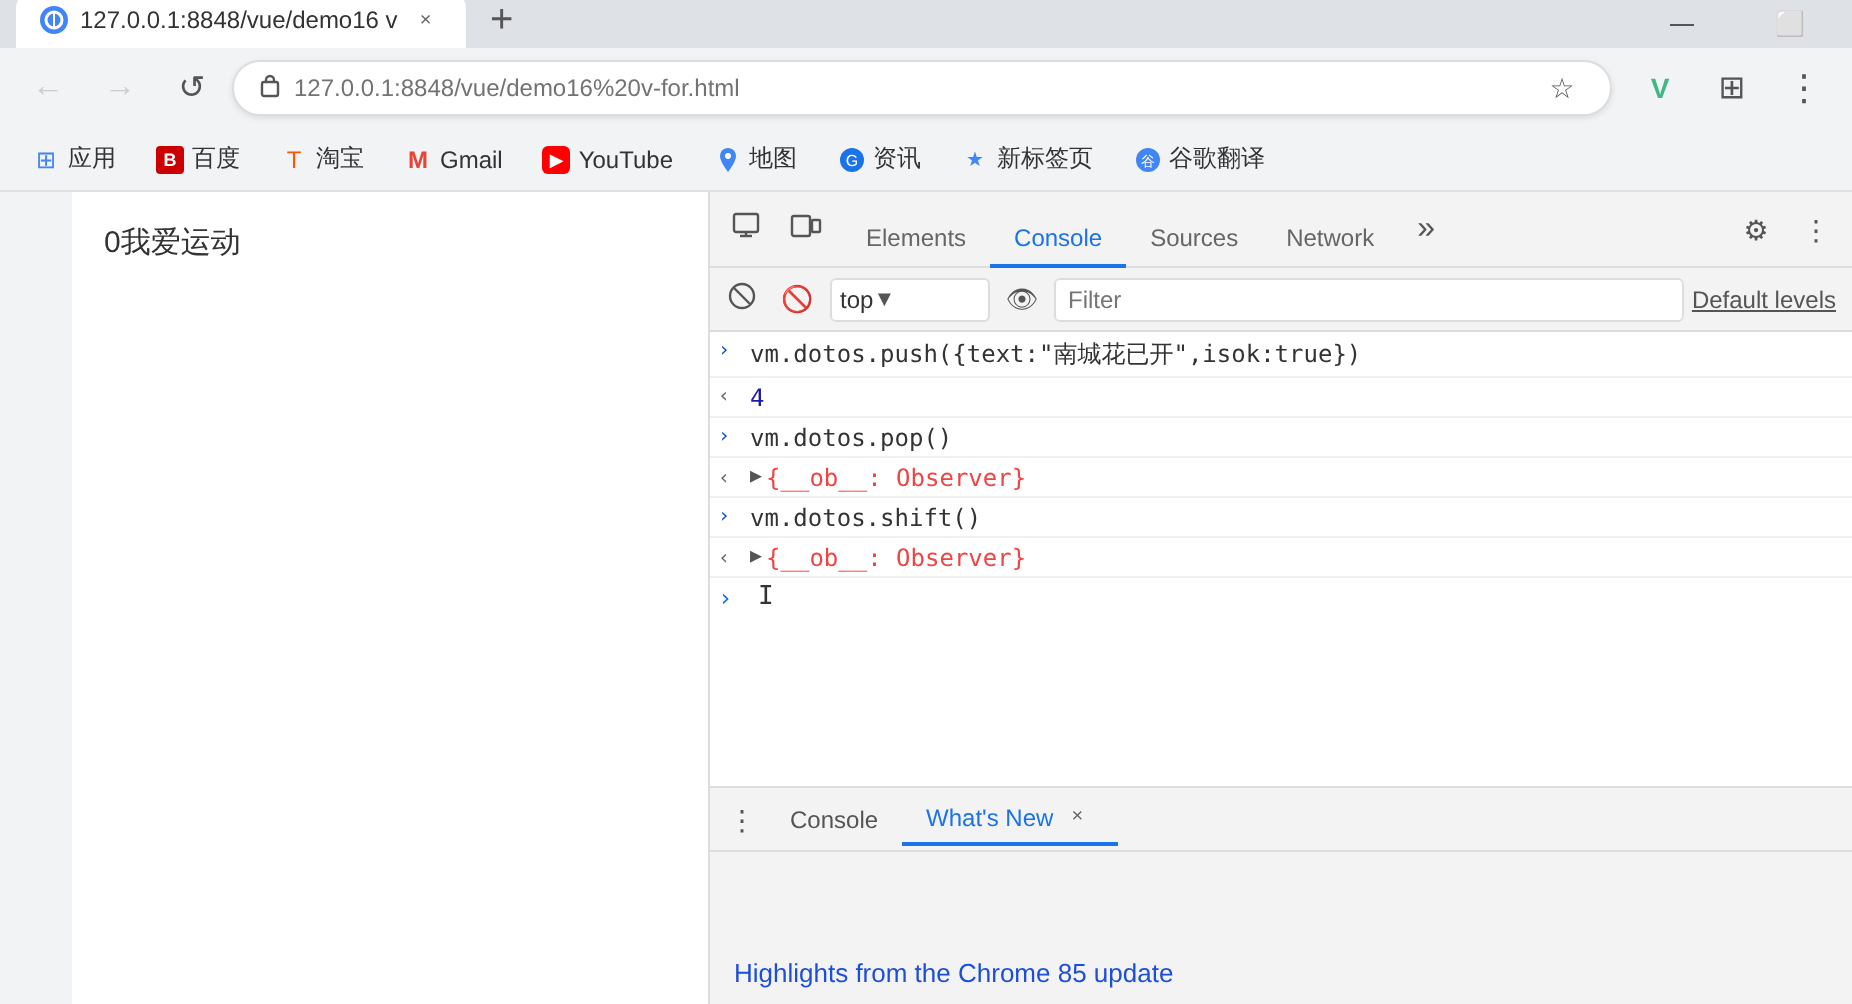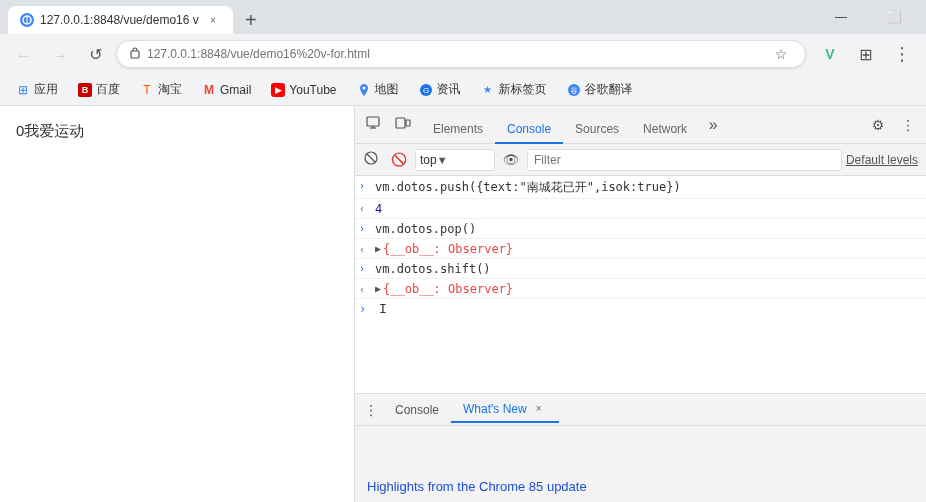"127.0.0.1:8848/vue/demo16 v" .title-bar { height: 34px -> 24px }
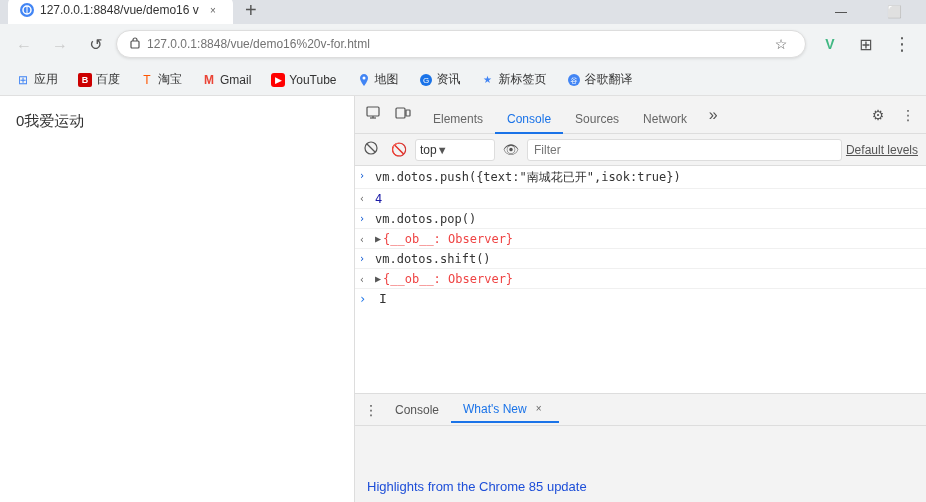"0我爱运动" .page-content { margin-left: none -> 36px }
